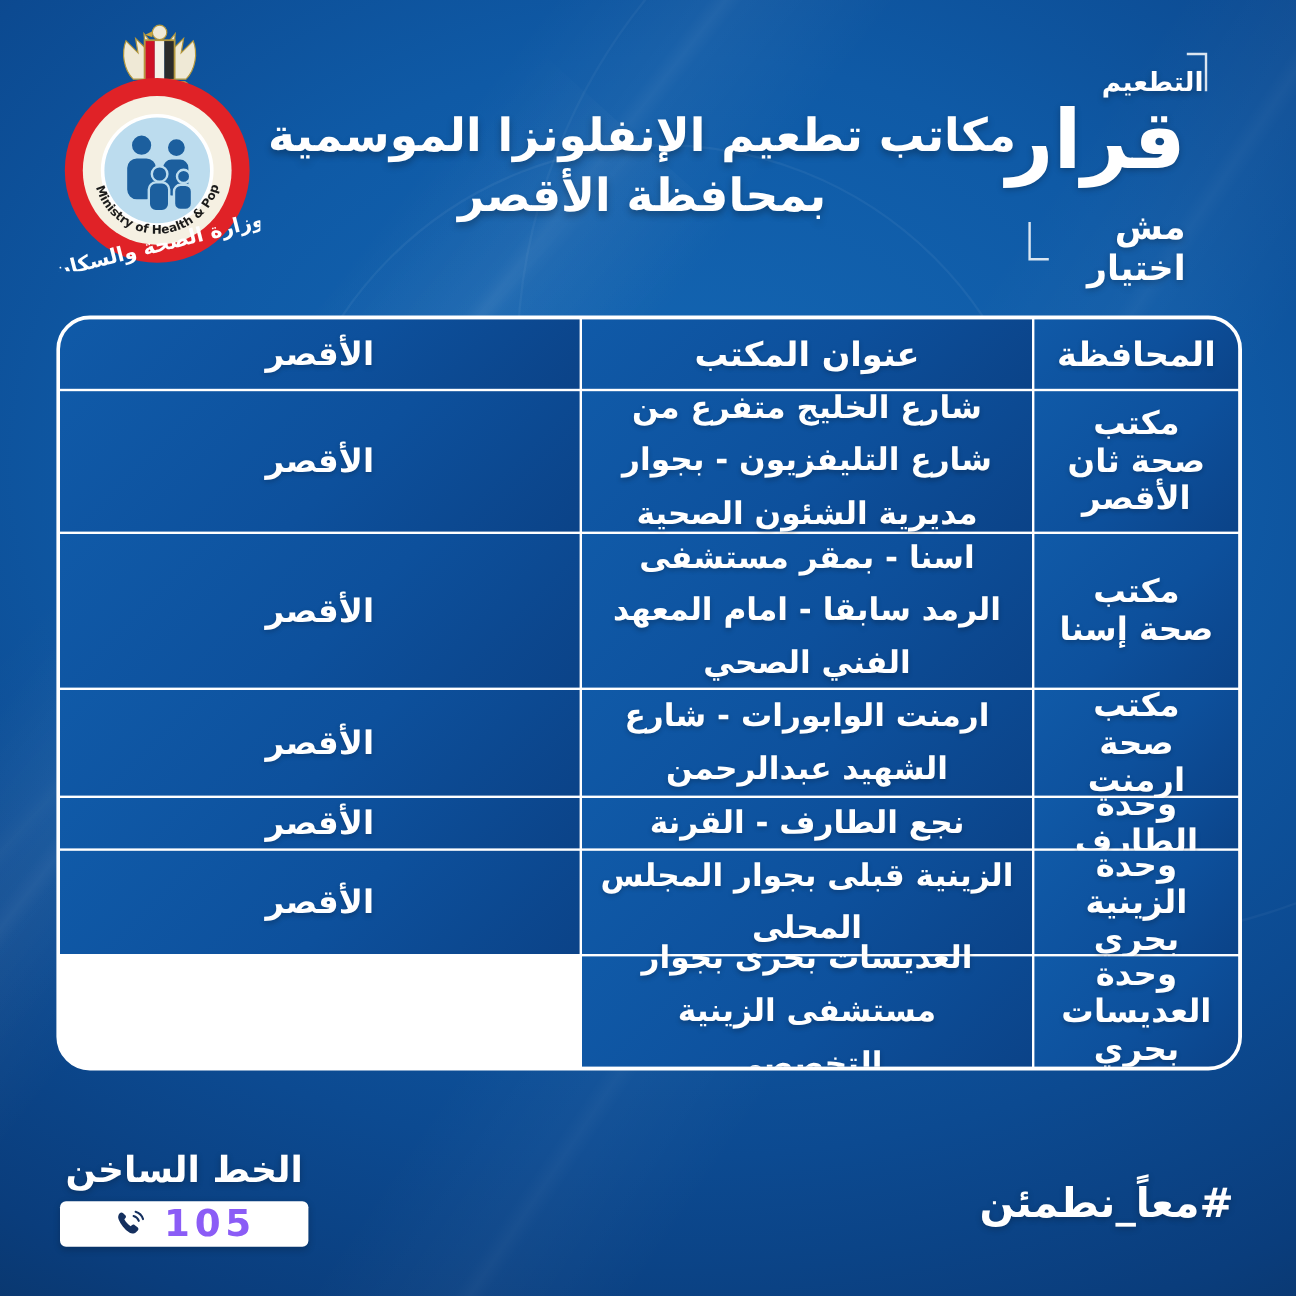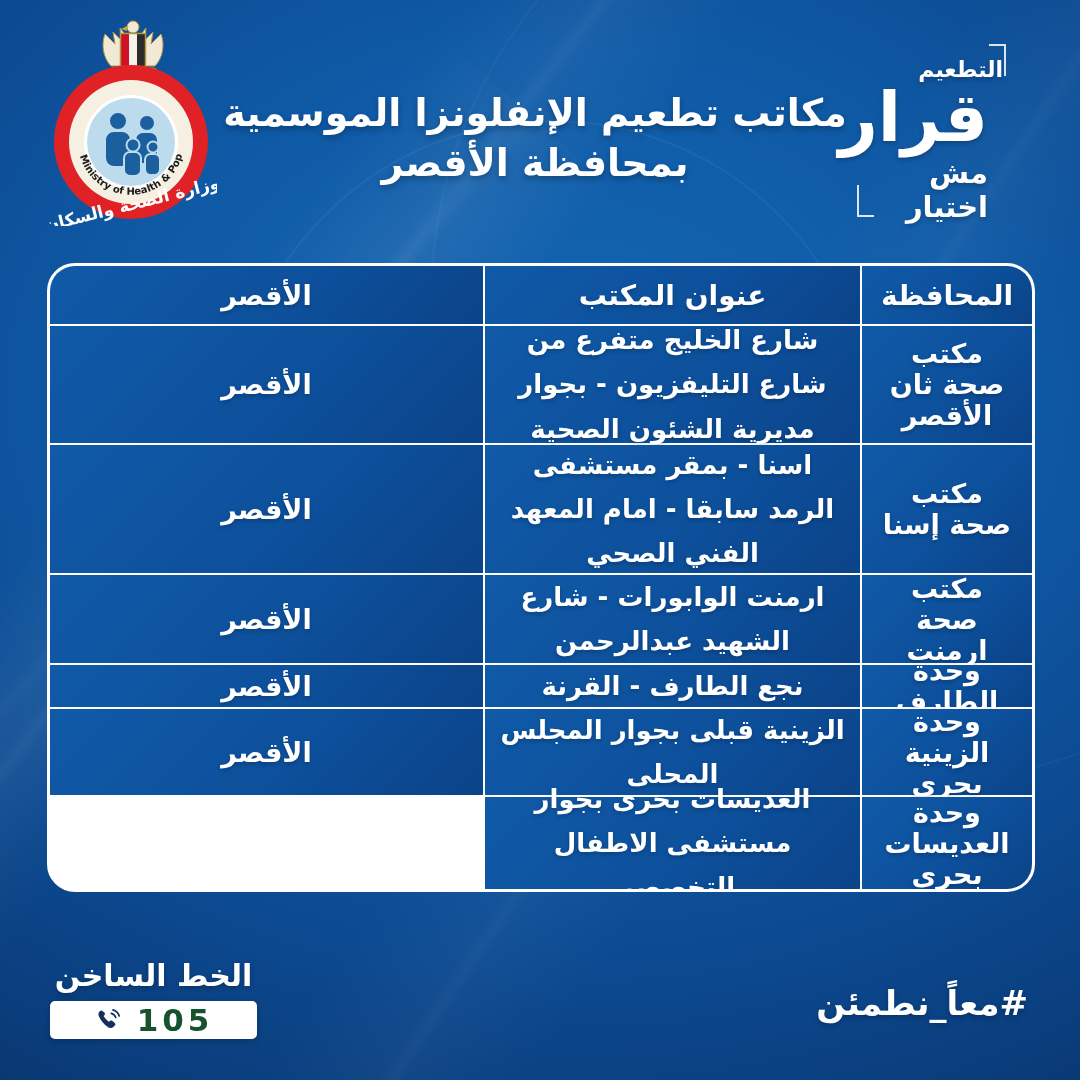"مش اختيار" .brand .b3 { margin: 4px 15px 0 0 -> 20px 15px 0 0 }
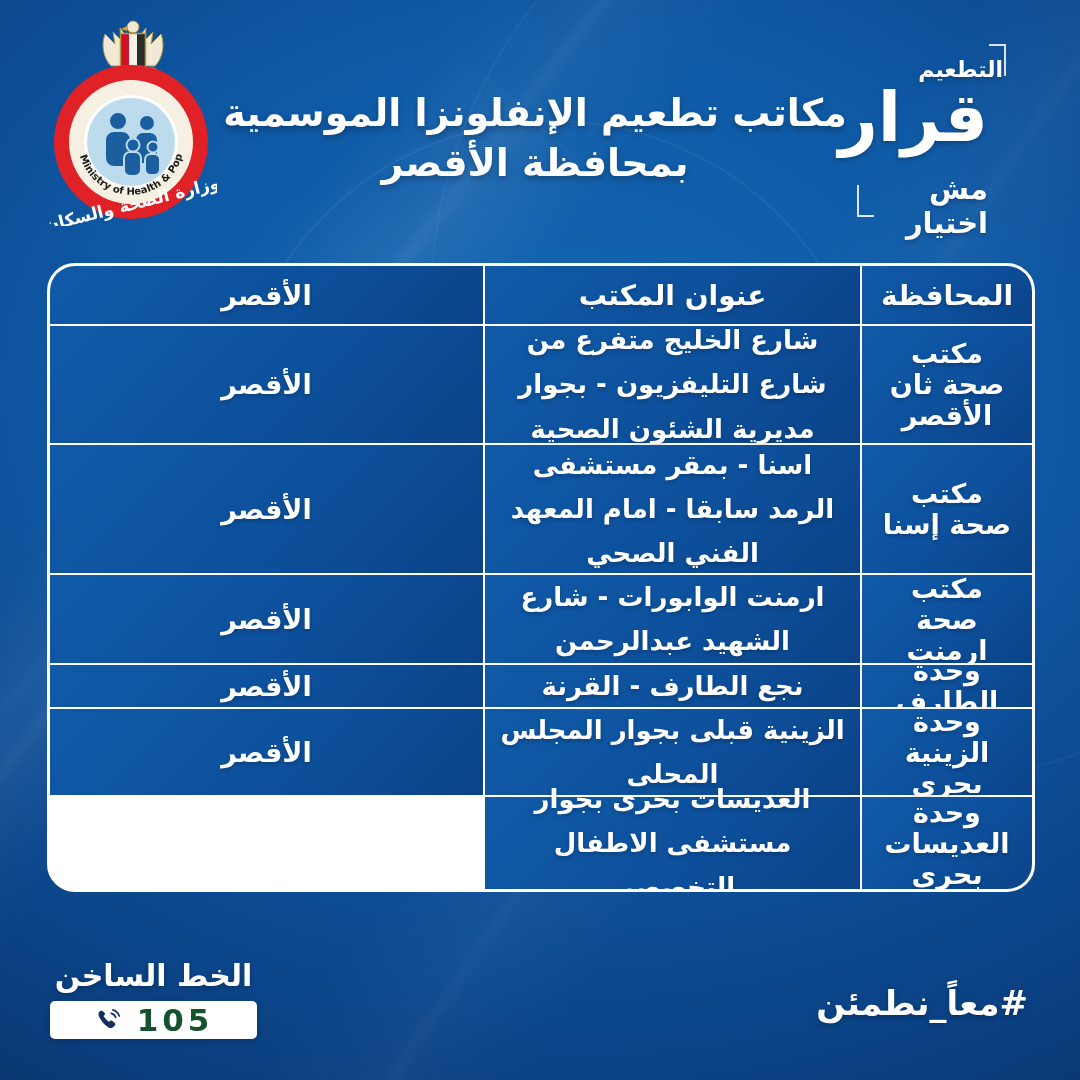"العديسات بحرى بجوار مستشفى الاطفال" div.cell { text: الاطفال -> الزينية }
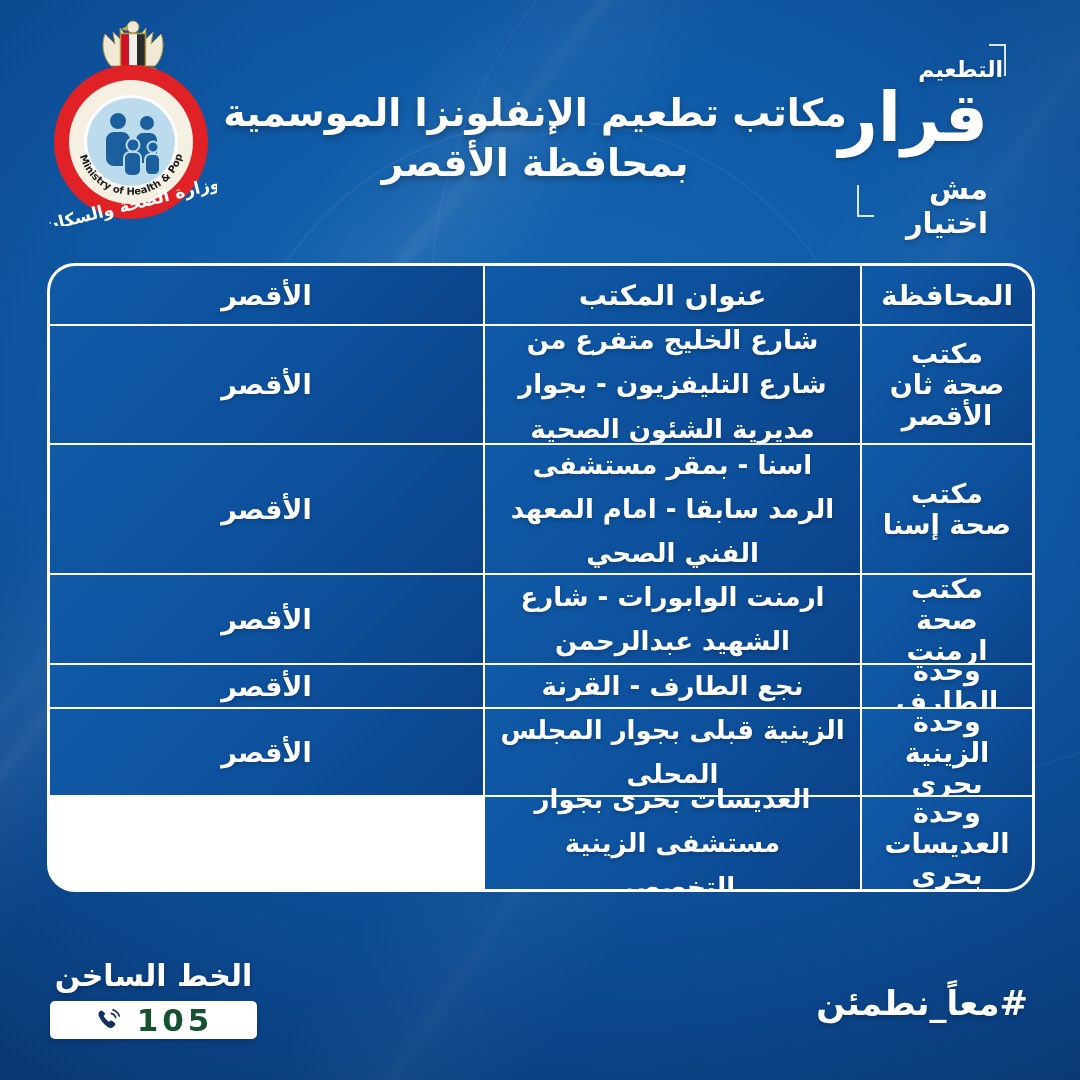"105" .hotline .hl-num { color: #14532d -> #8b5cf6 }
